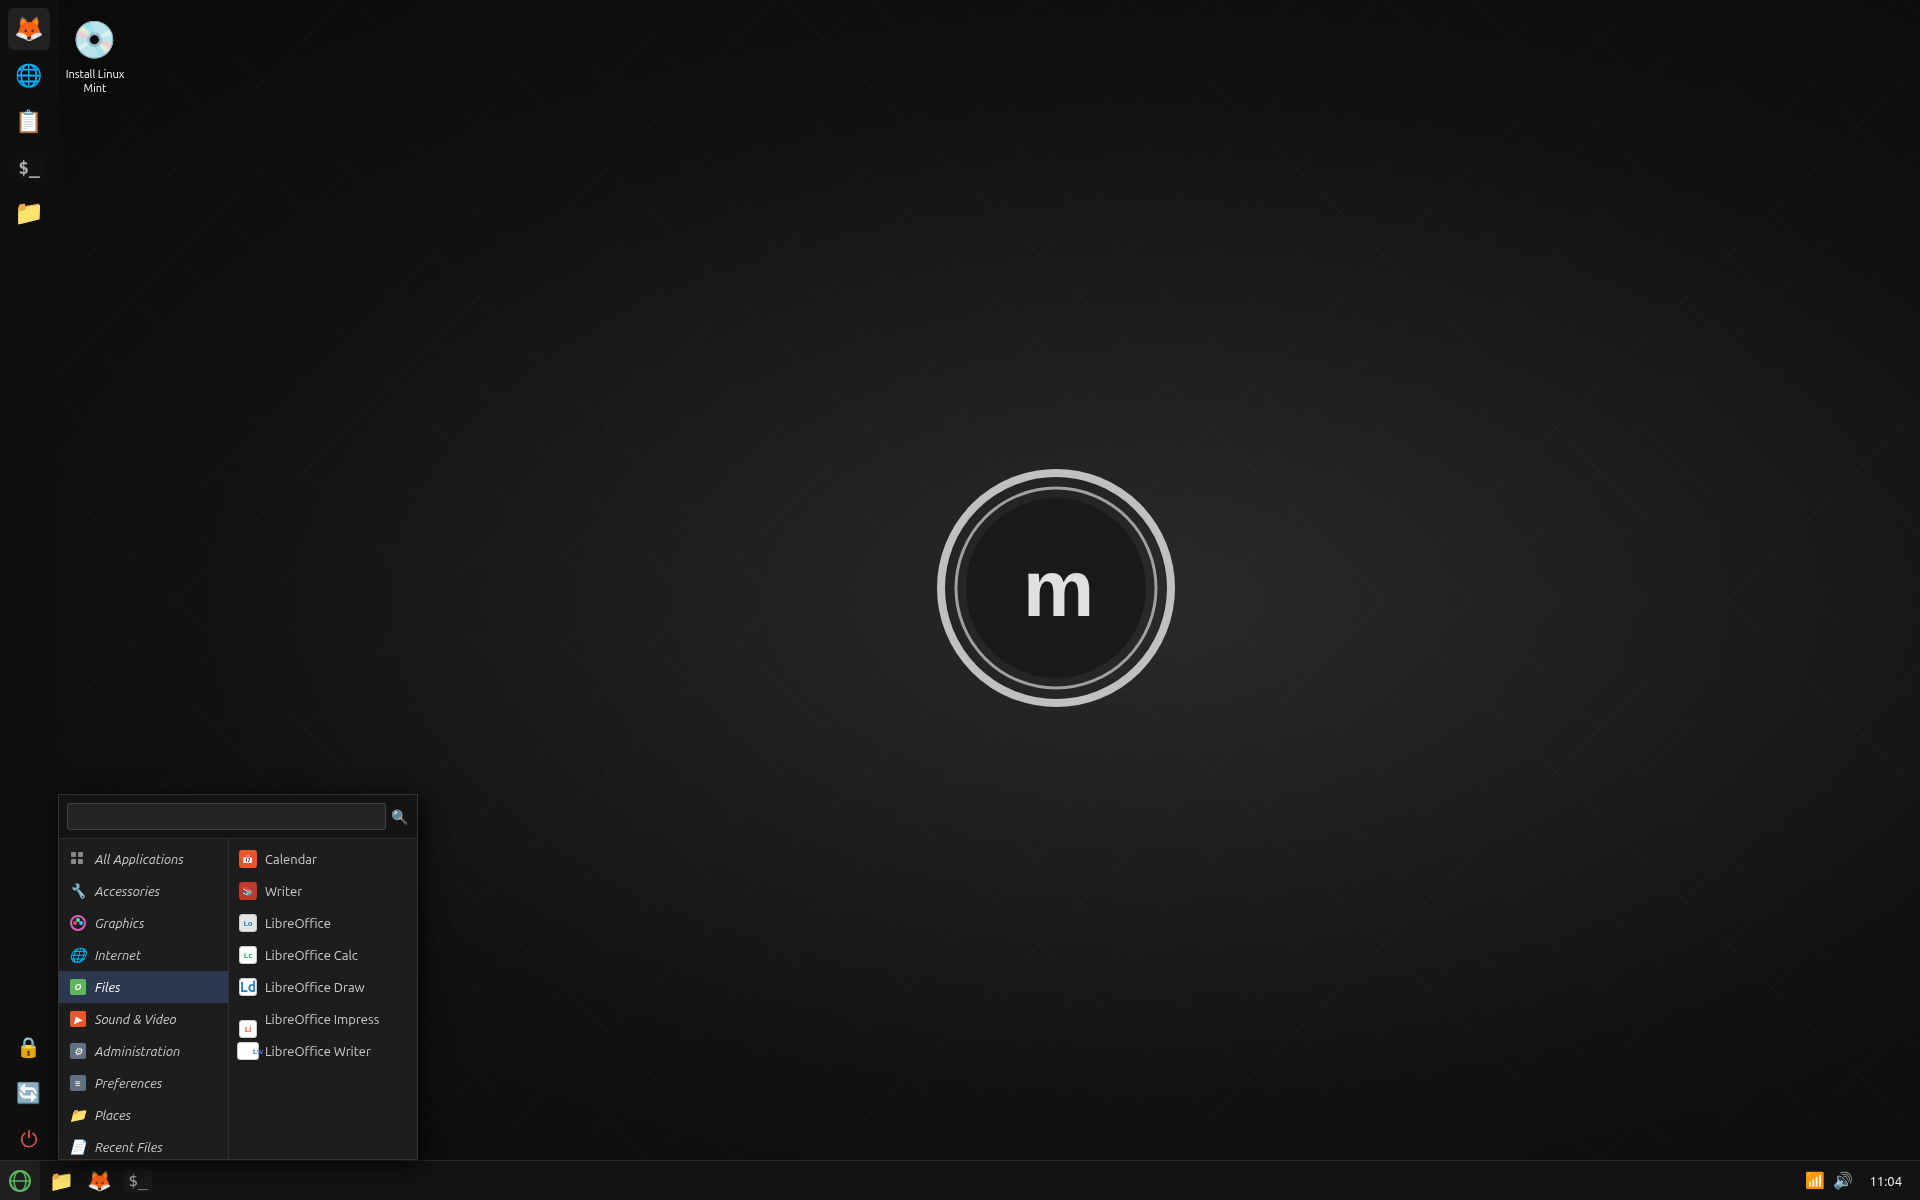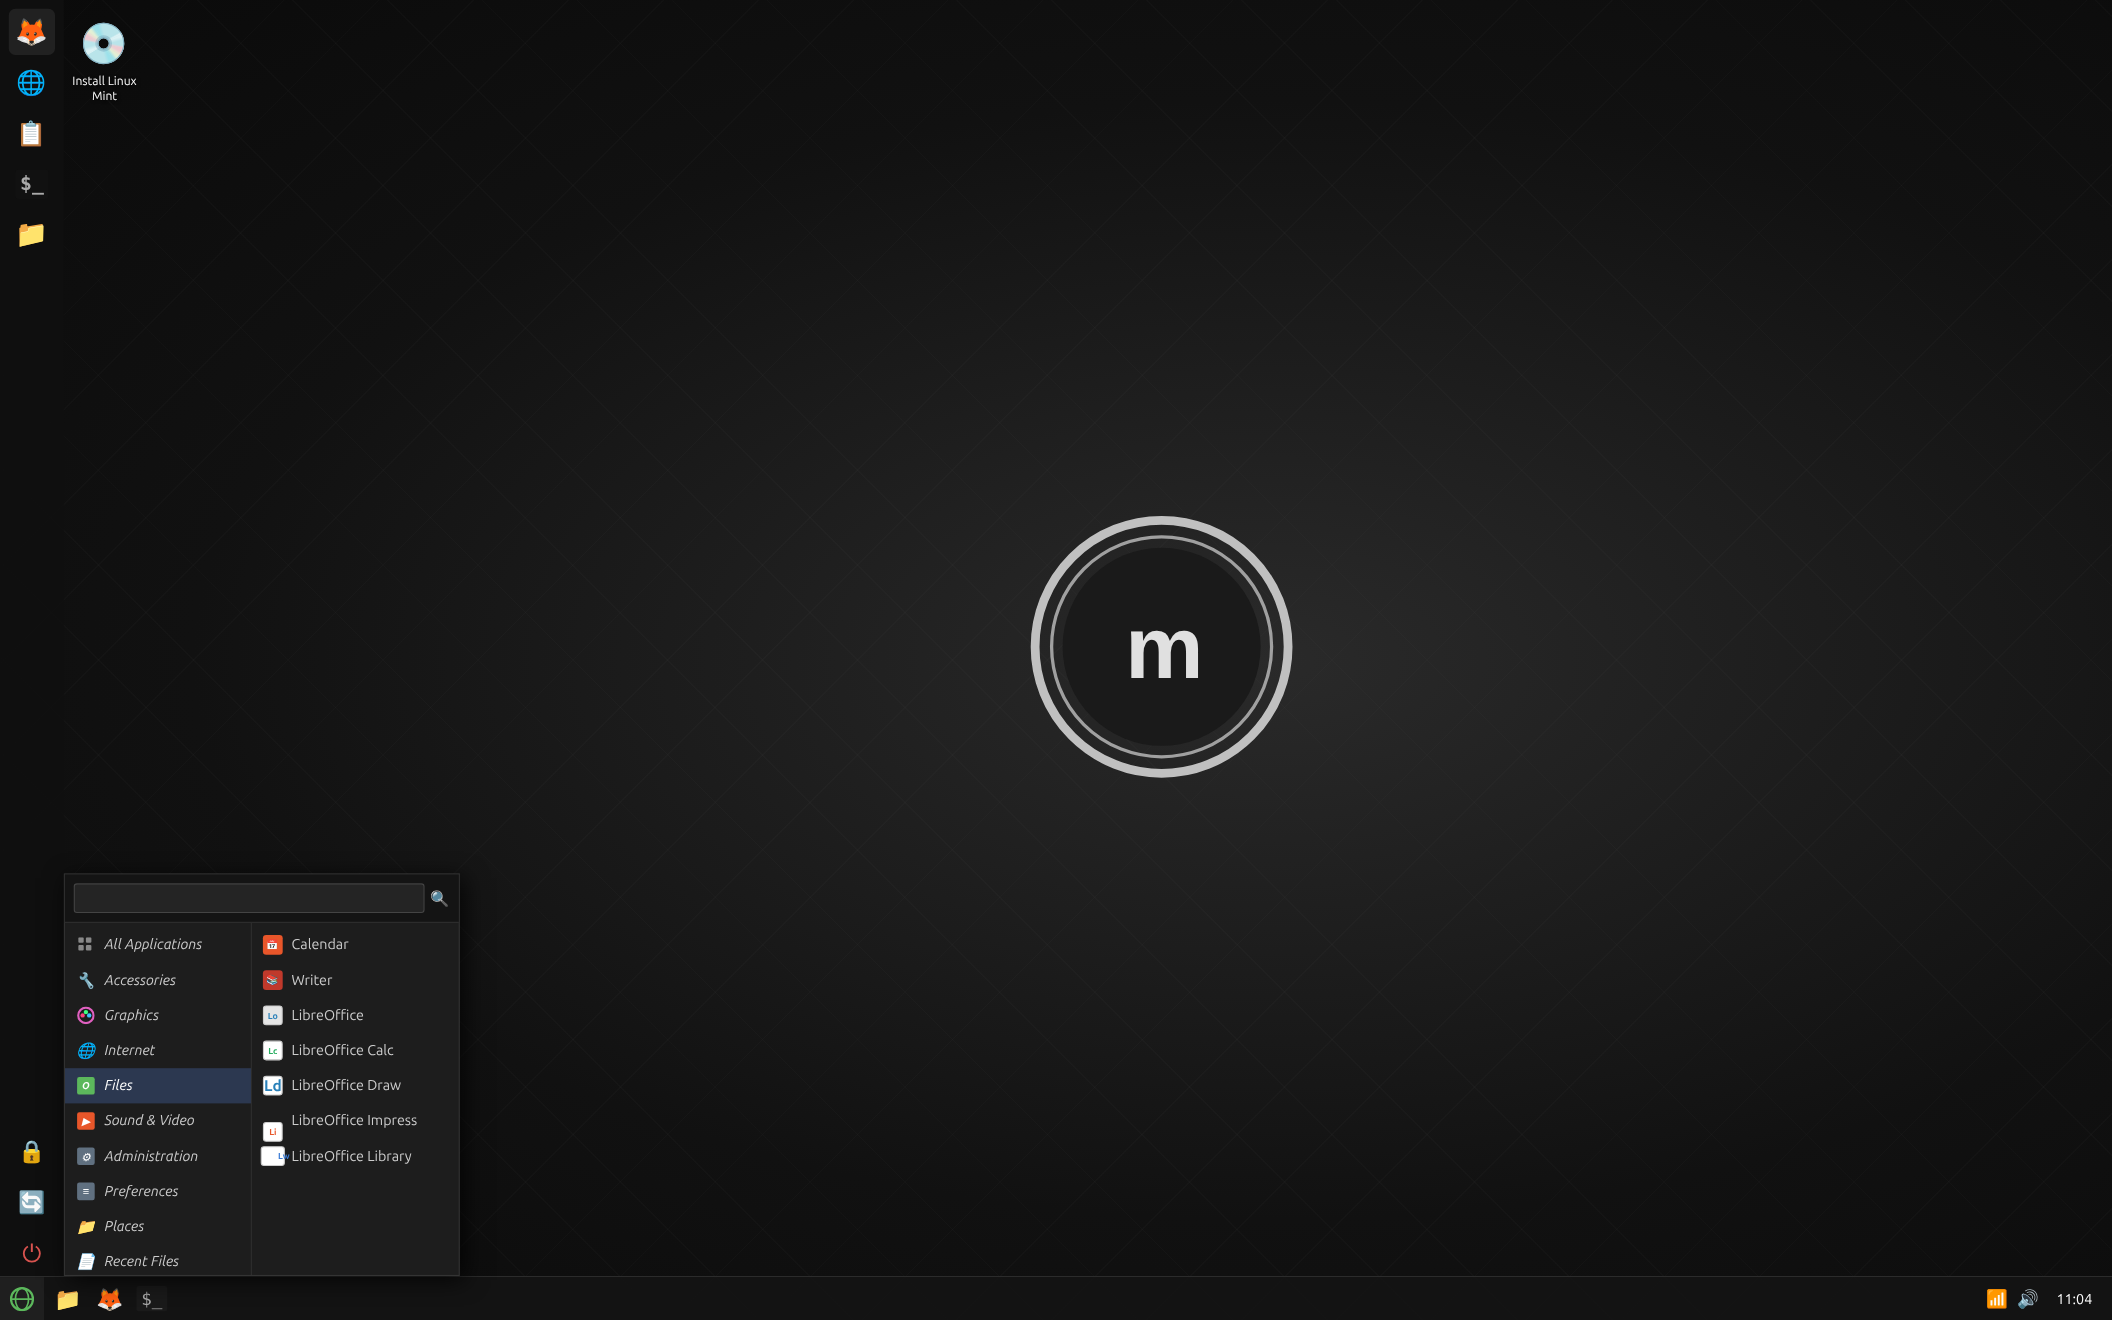"LibreOffice Library" span { text: Library -> Writer }
